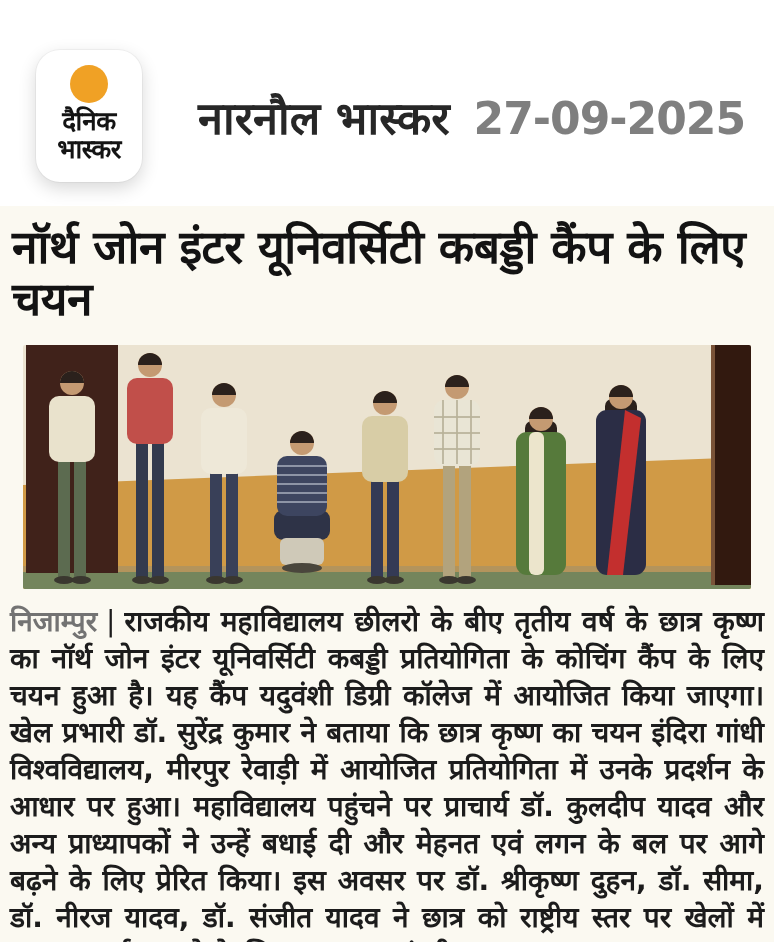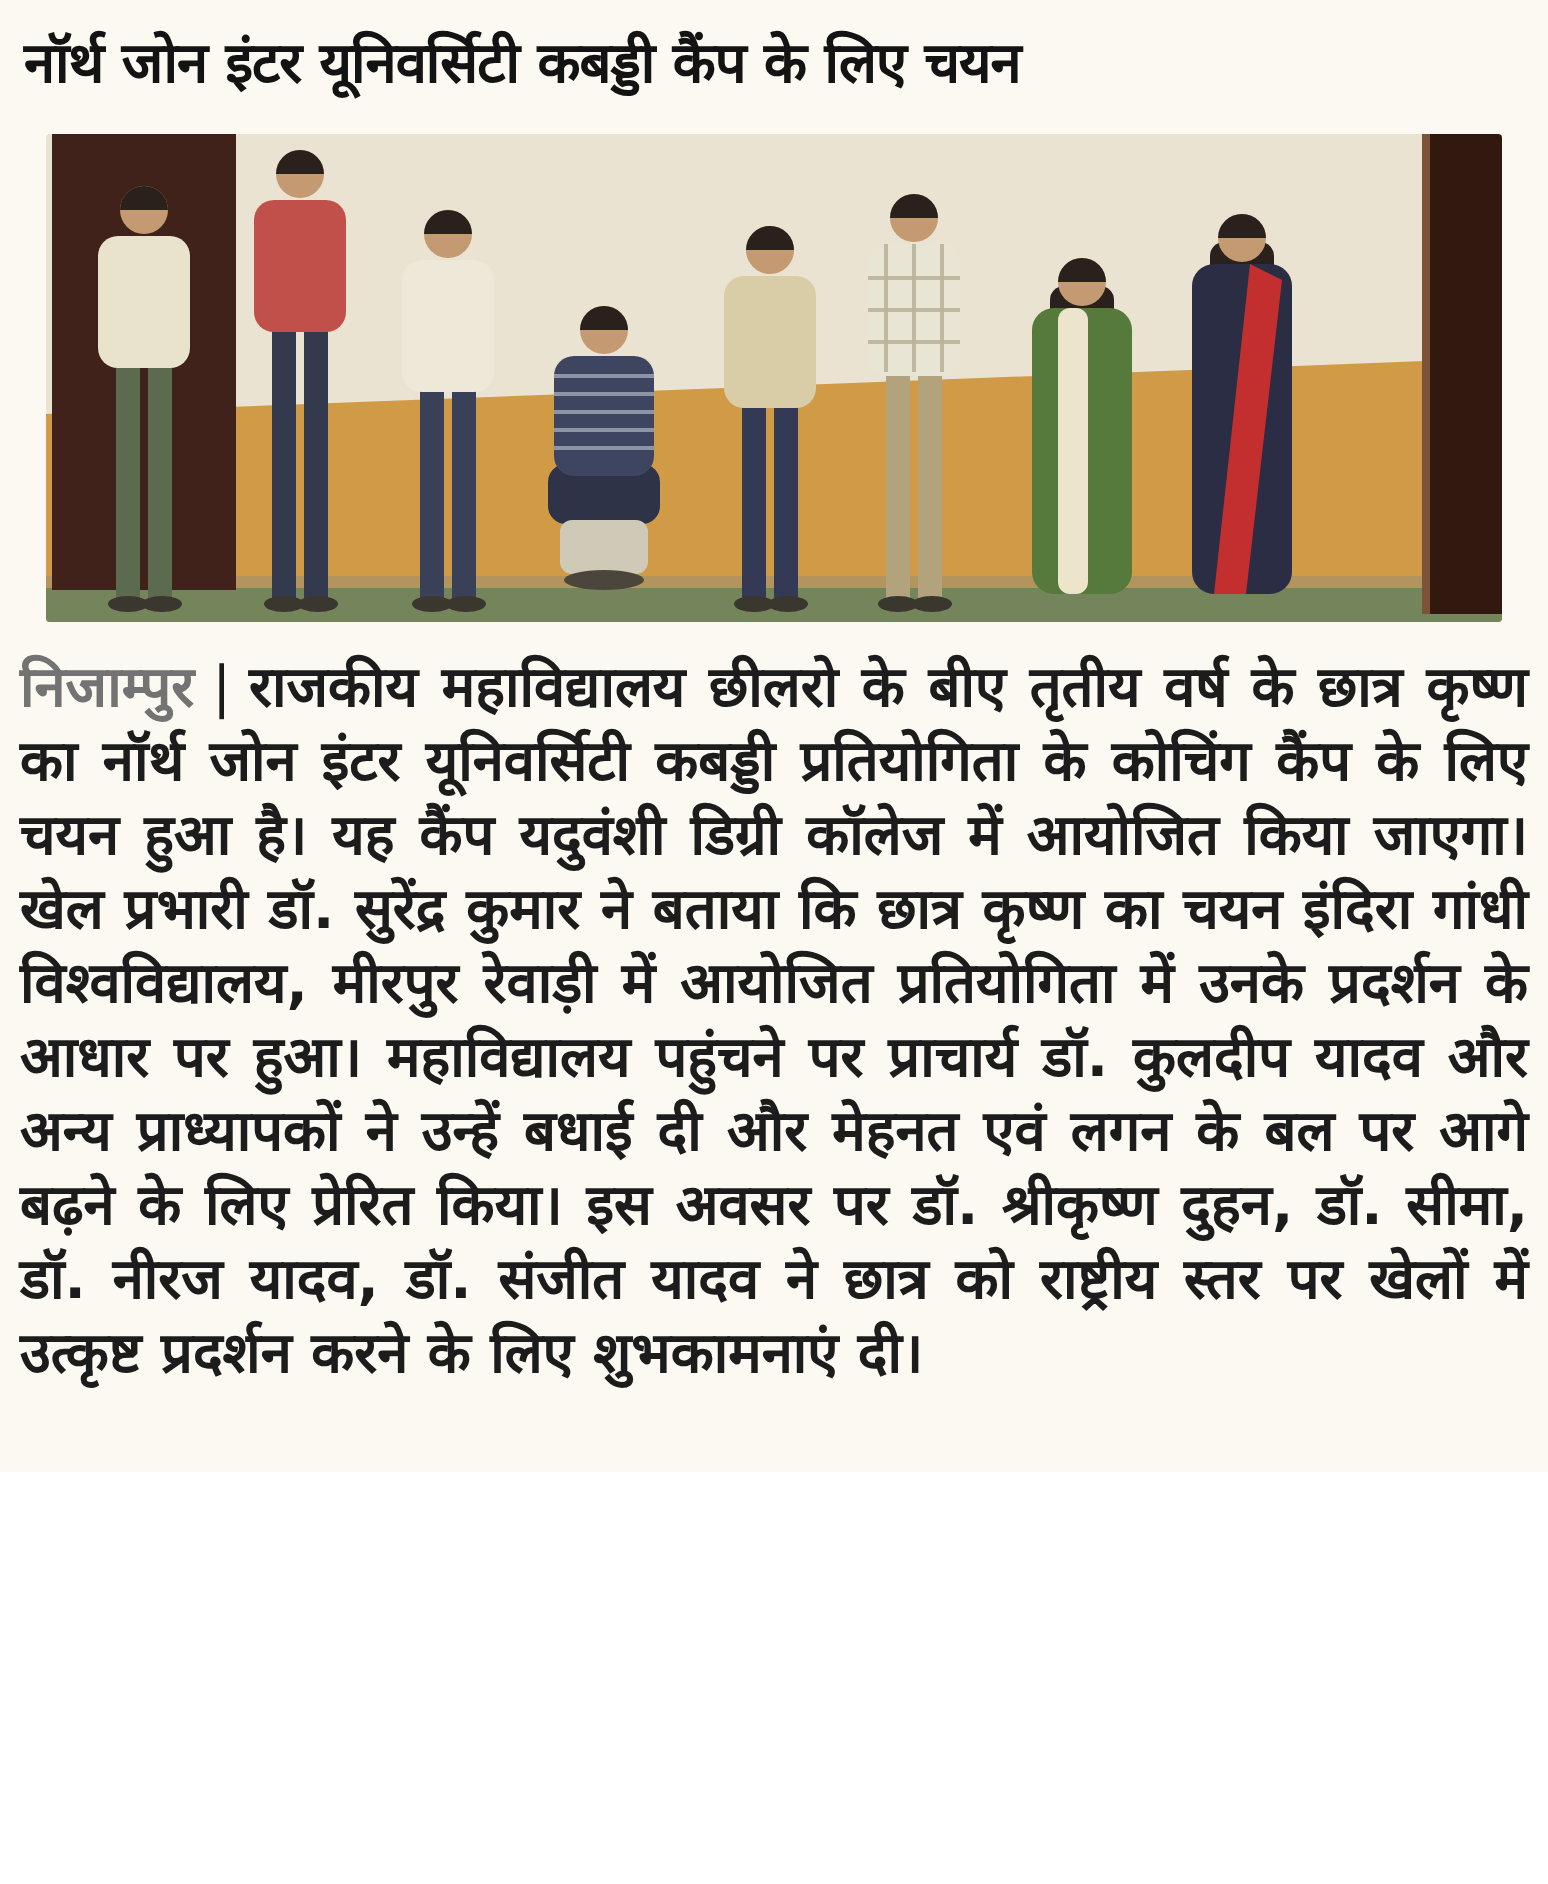"दैनिक" header.header { html: none -> <header> <div> <div></div> <div> <span>दैनिक</span> <span>भास्कर</span> </div> </div> <div> <span>नारनौल भास्कर</span> <span>27-09-2025</span> </div> </header> }
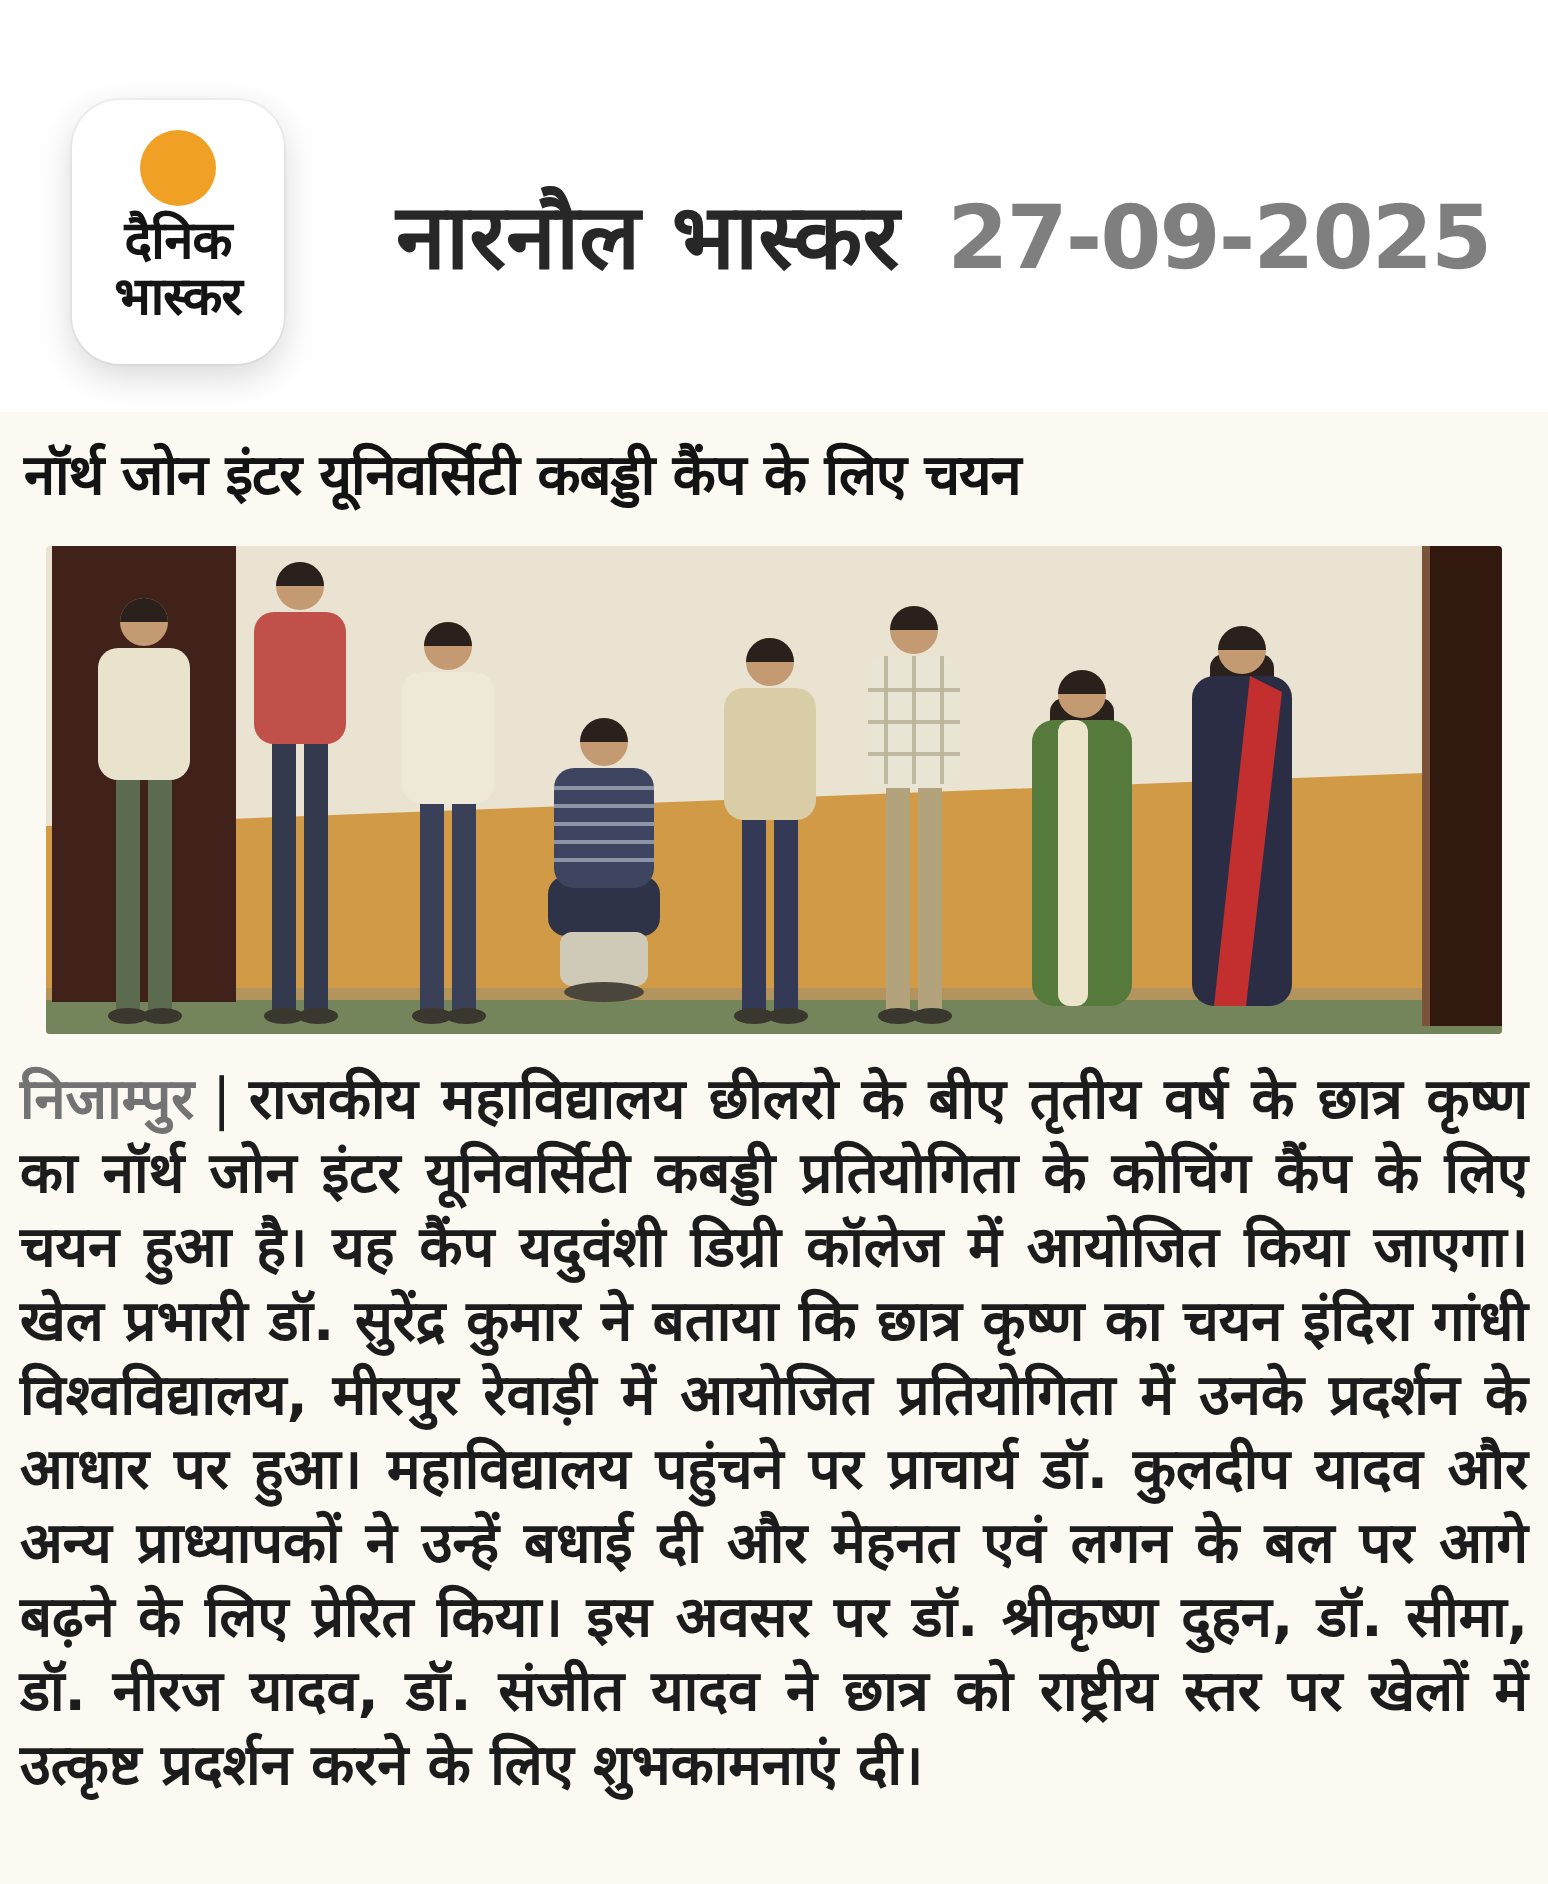"नॉर्थ जोन इंटर यूनिवर्सिटी कबड्डी" .headline { font-size: 28px -> 46px }
